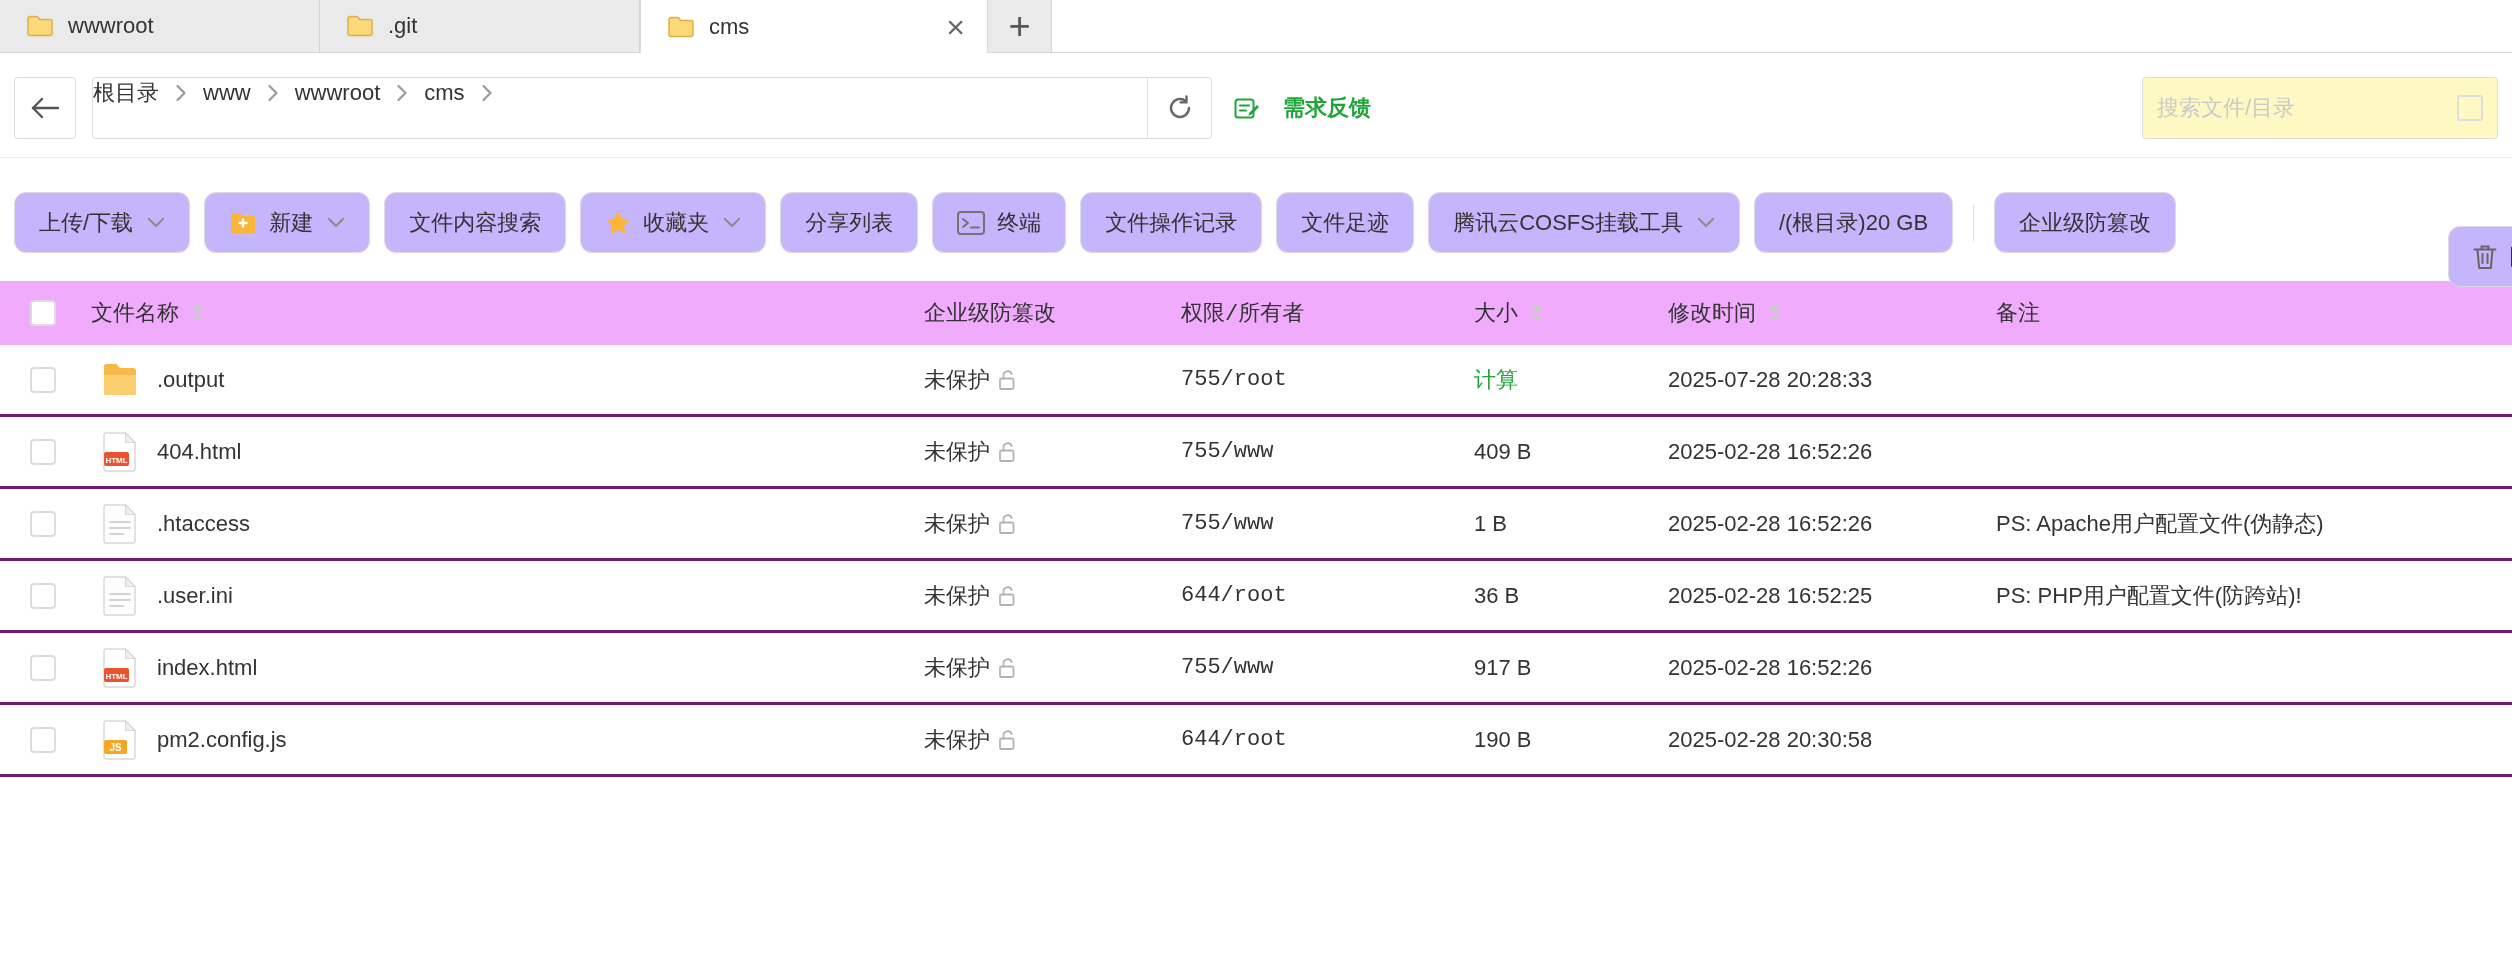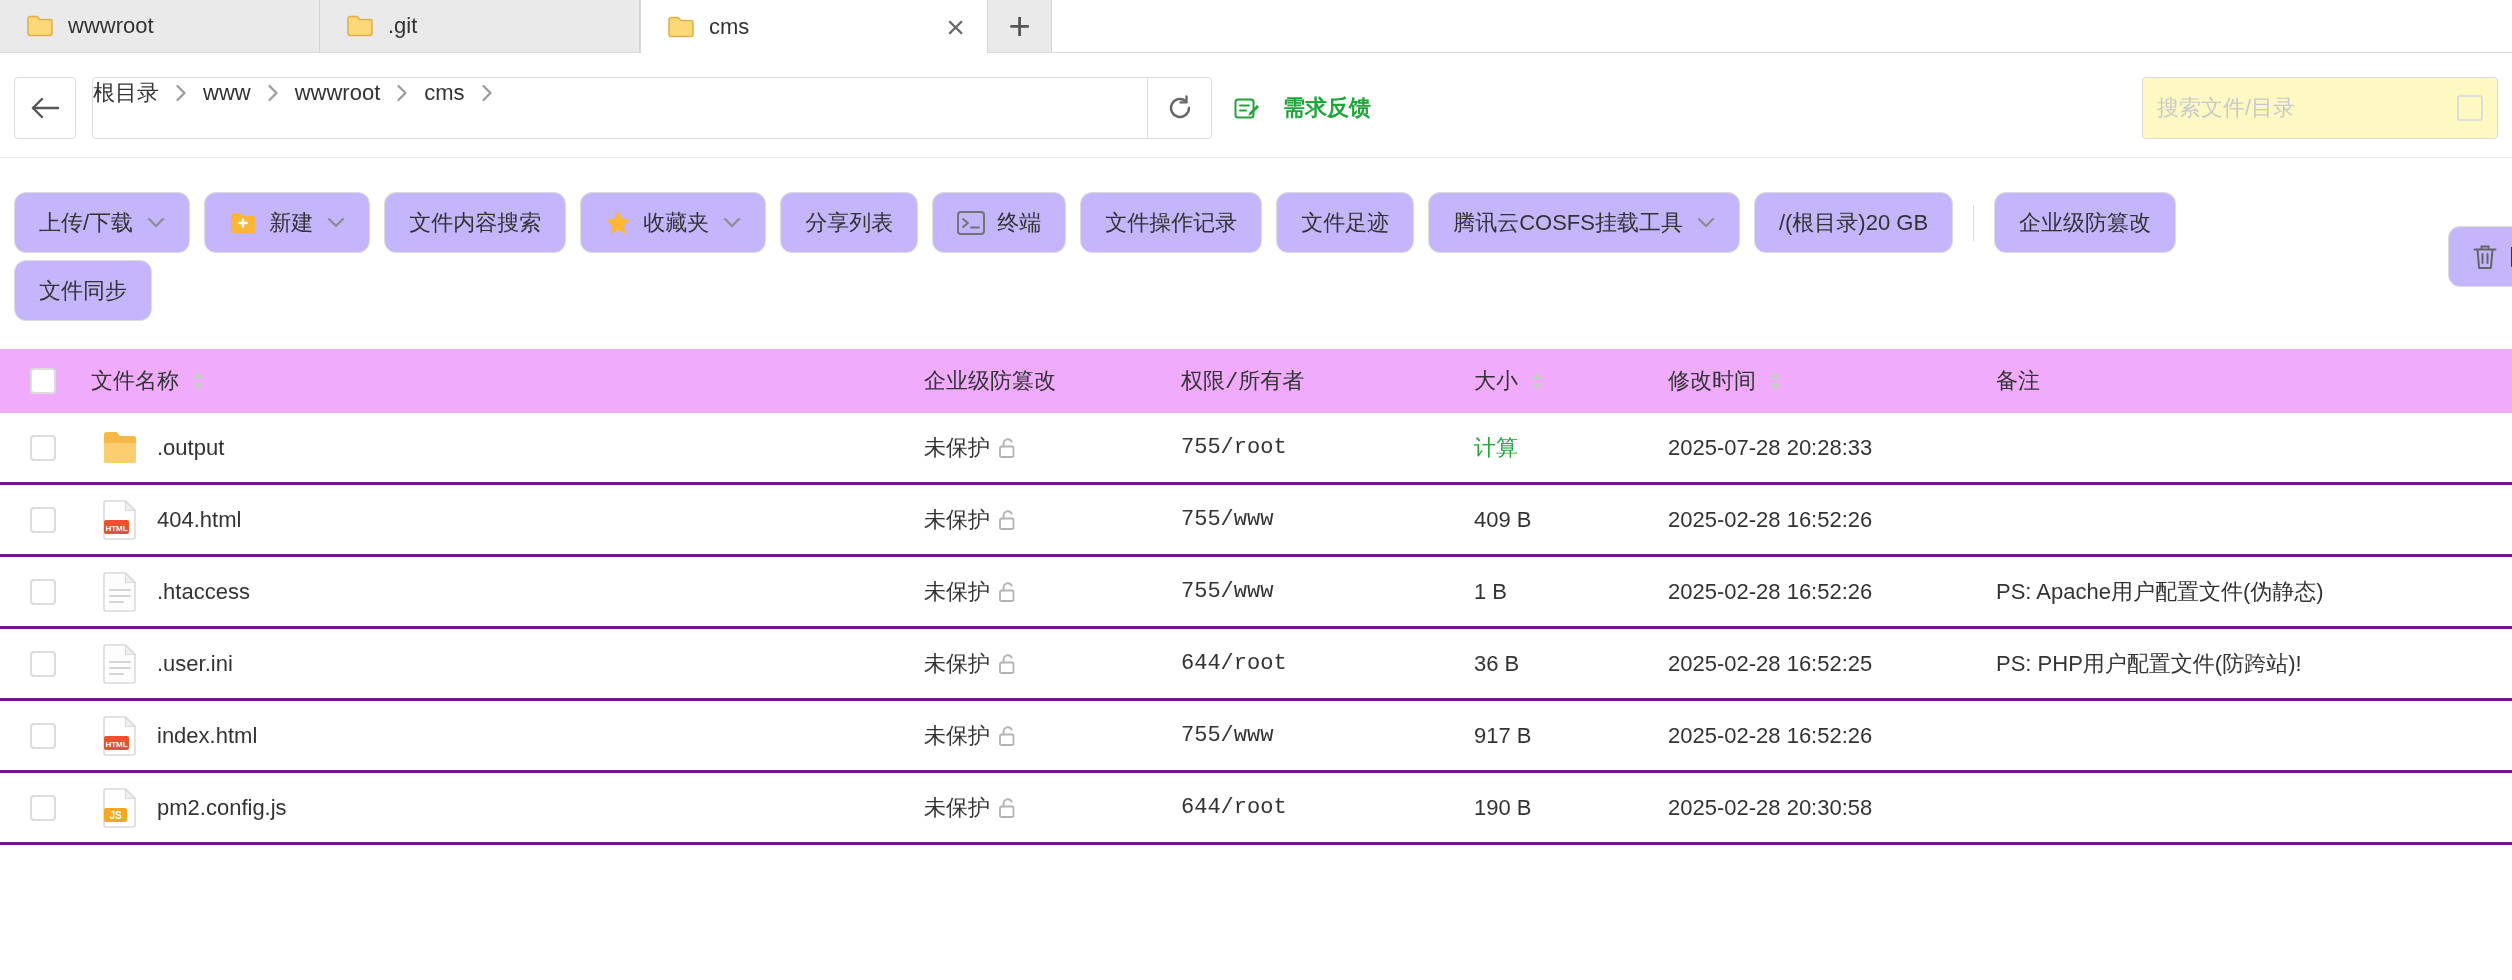"文件同步" div.toolbar-row { html: <div> <button> <span>文件同步</span> </button> </div> -> none }
